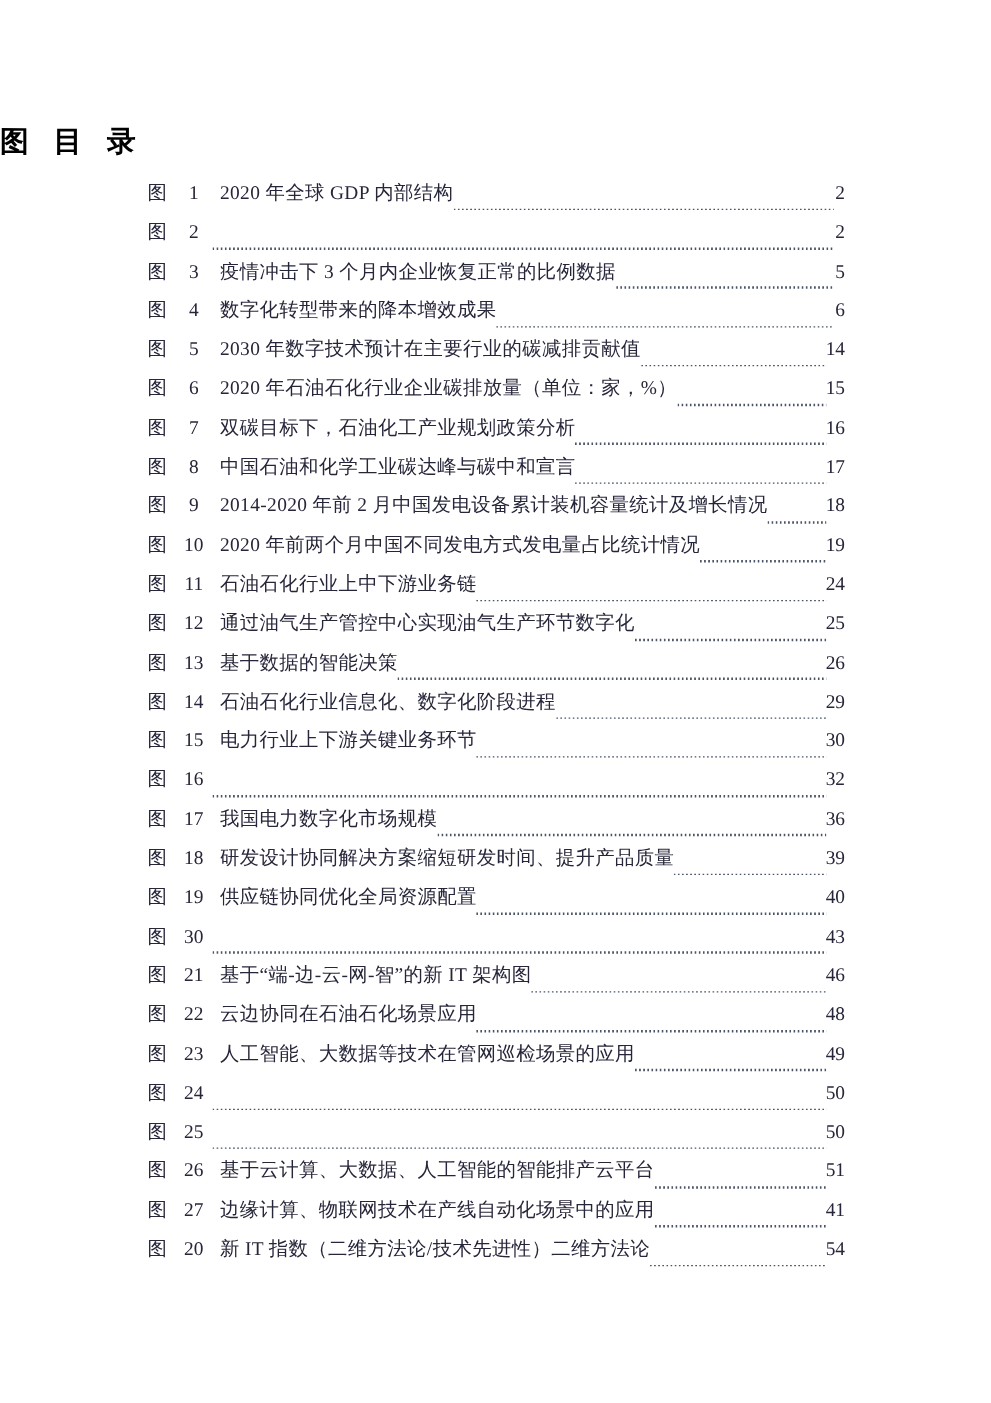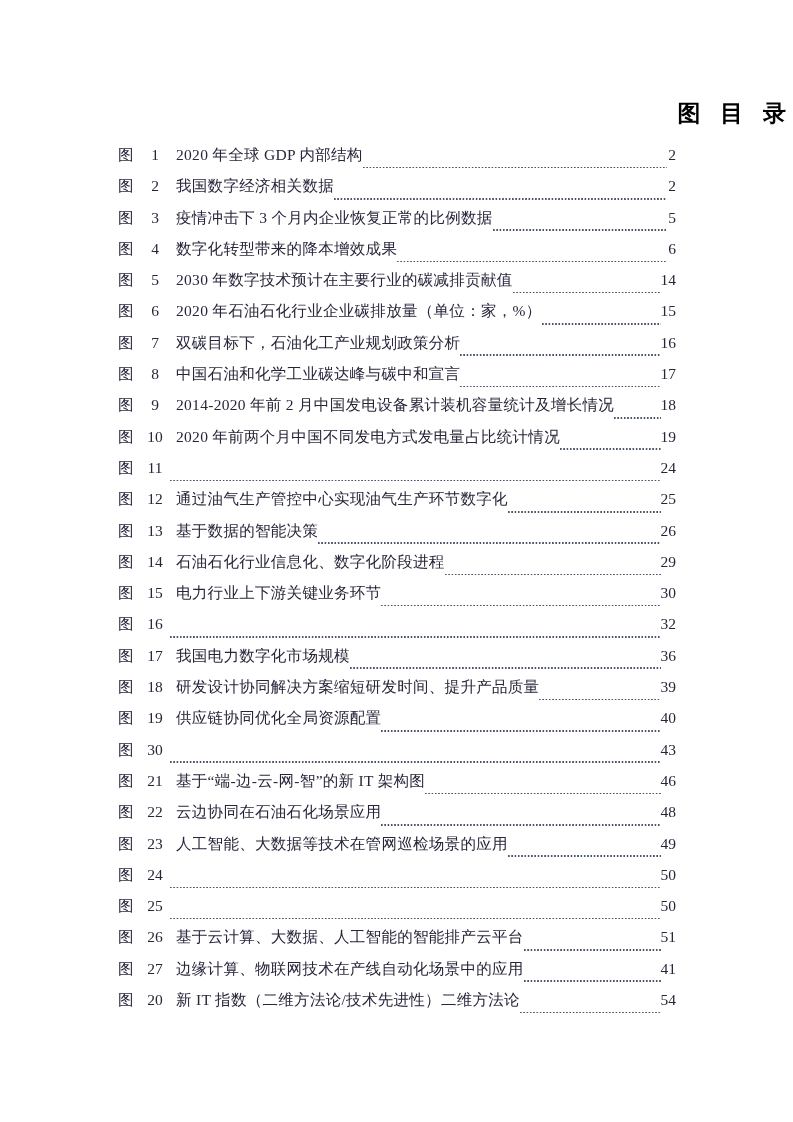"图 目 录" .doc-title { text-align: right -> left }
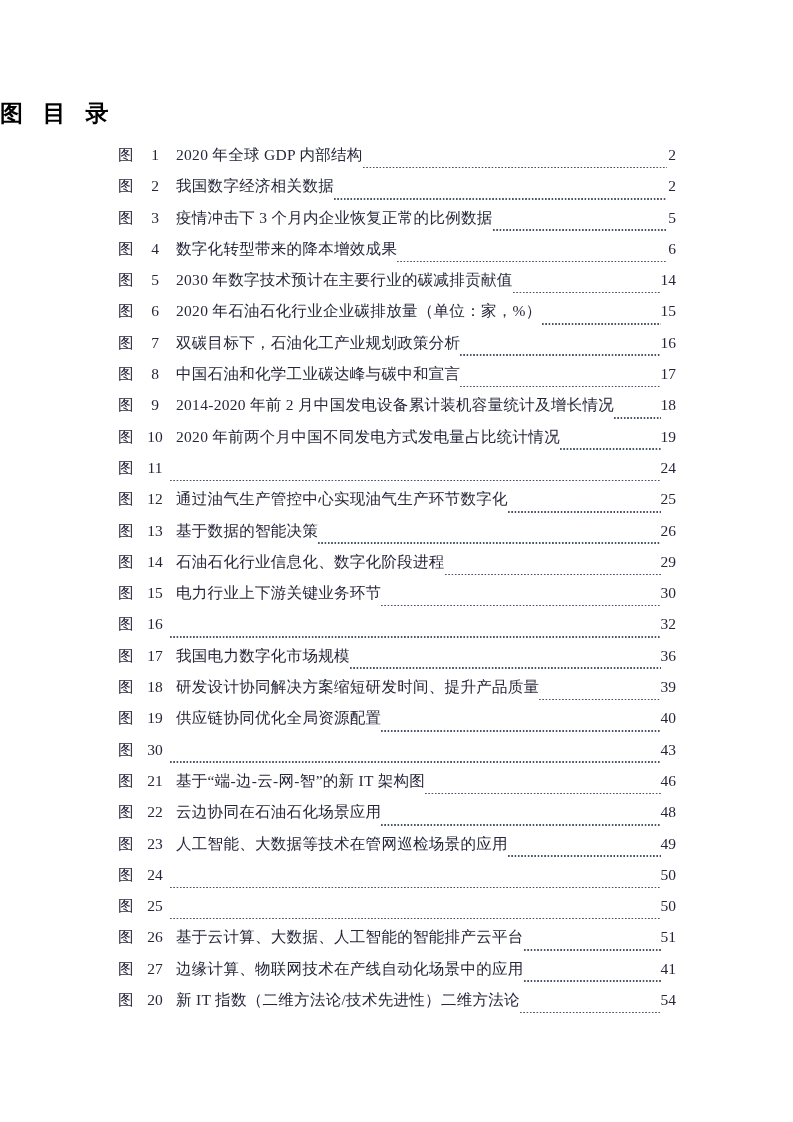"我国数字经济相关数据" span.entry-title { html: <span>我国数字经济相关数据</span> -> none }
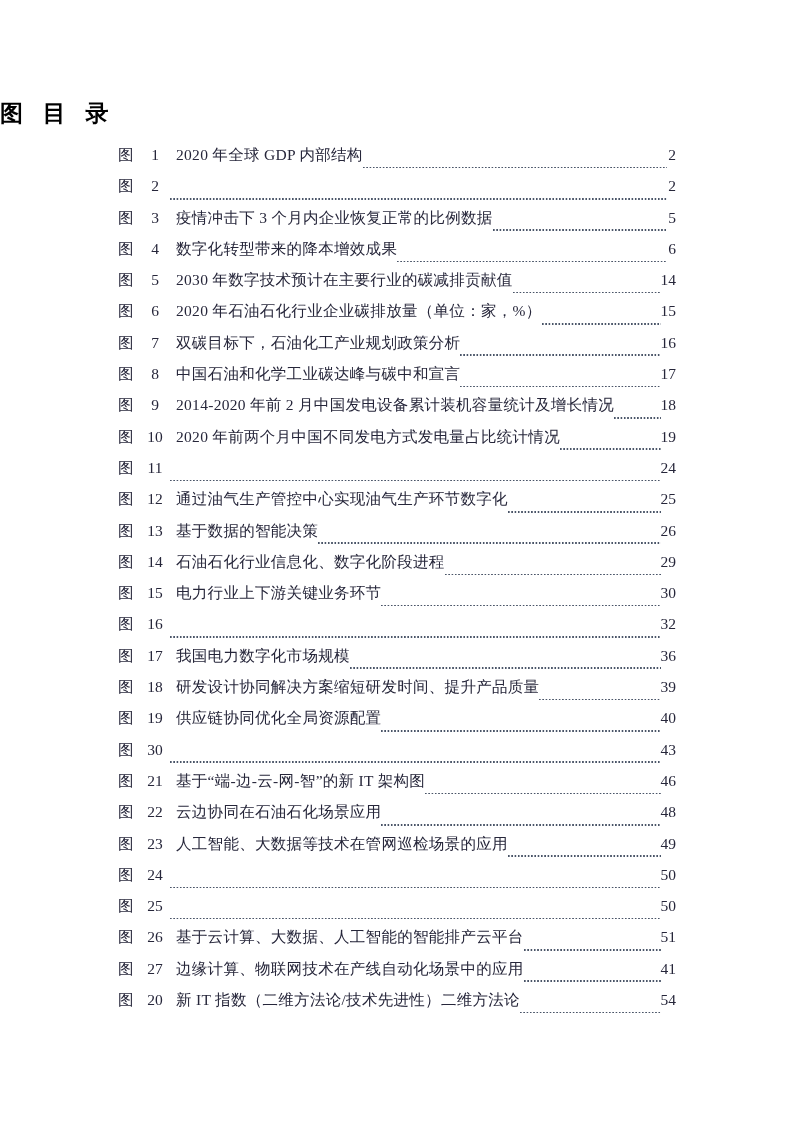"石油石化行业上中下游业务链" span.entry-title { html: none -> <span>石油石化行业上中下游业务链</span> }
